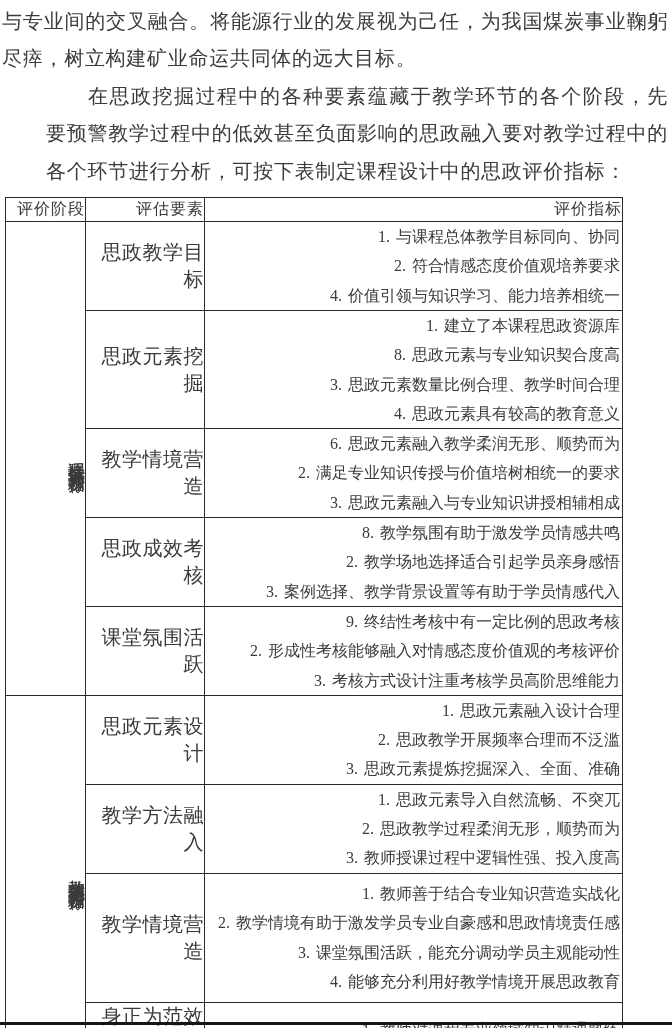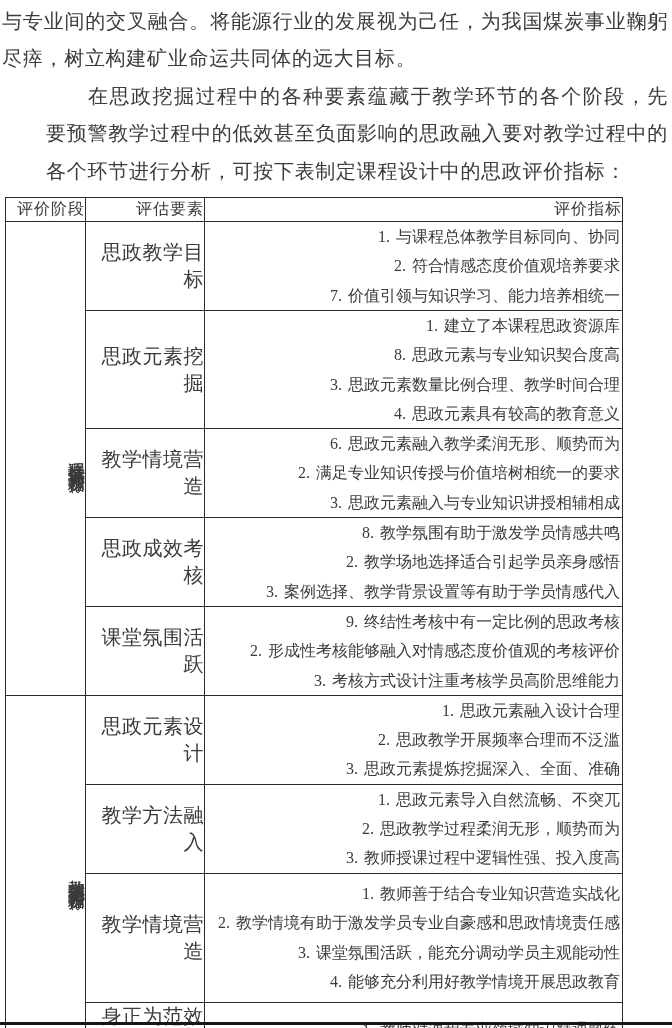"7. 价值引领与知识学习、能力培养相统一" div.ind { text: 7 -> 4 }
